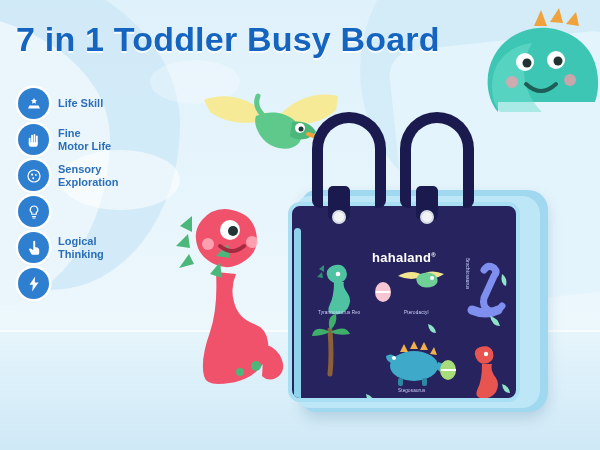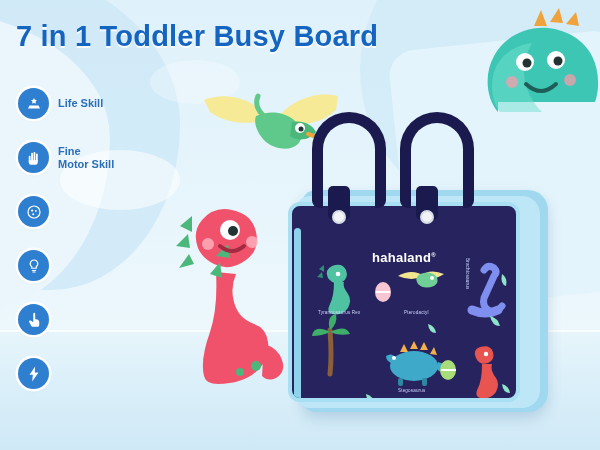"7 in 1 Toddler Busy" .title { font-size: 29px -> 34px }
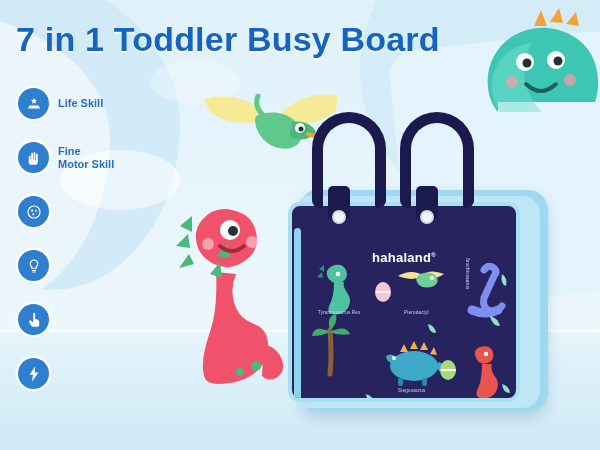"Life Skill" .features { gap: 23px -> 5px }
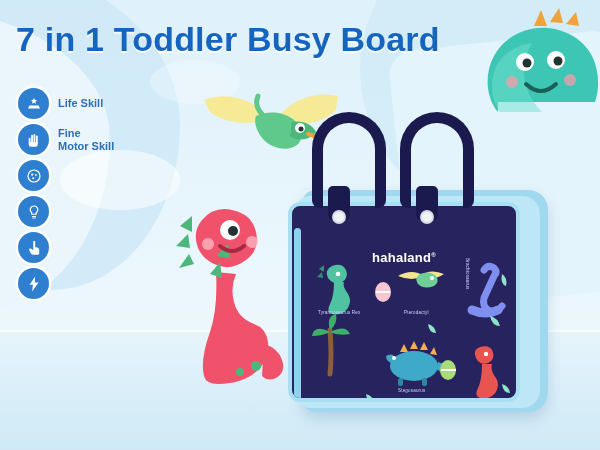"Fine" span.flabel { text: Skill -> Life }
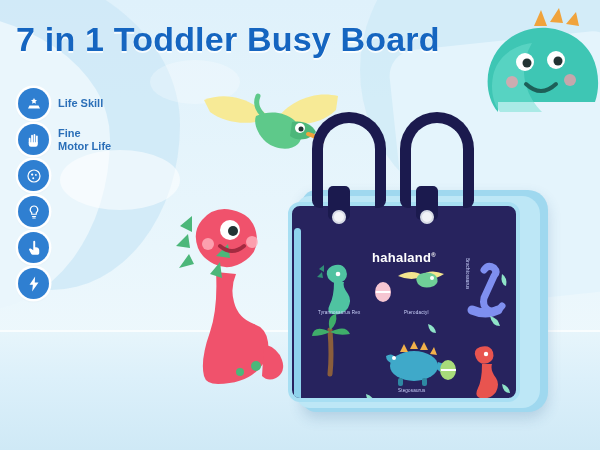"Sensory" span.flabel { html: none -> <span>Sensory Exploration</span> }
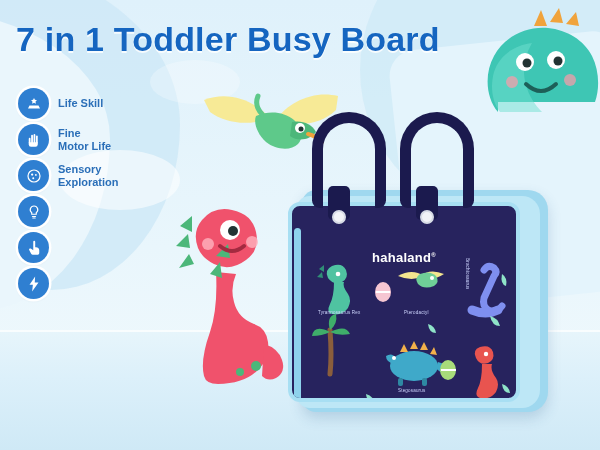"Logical" span.flabel { html: none -> <span>Logical Thinking</span> }
